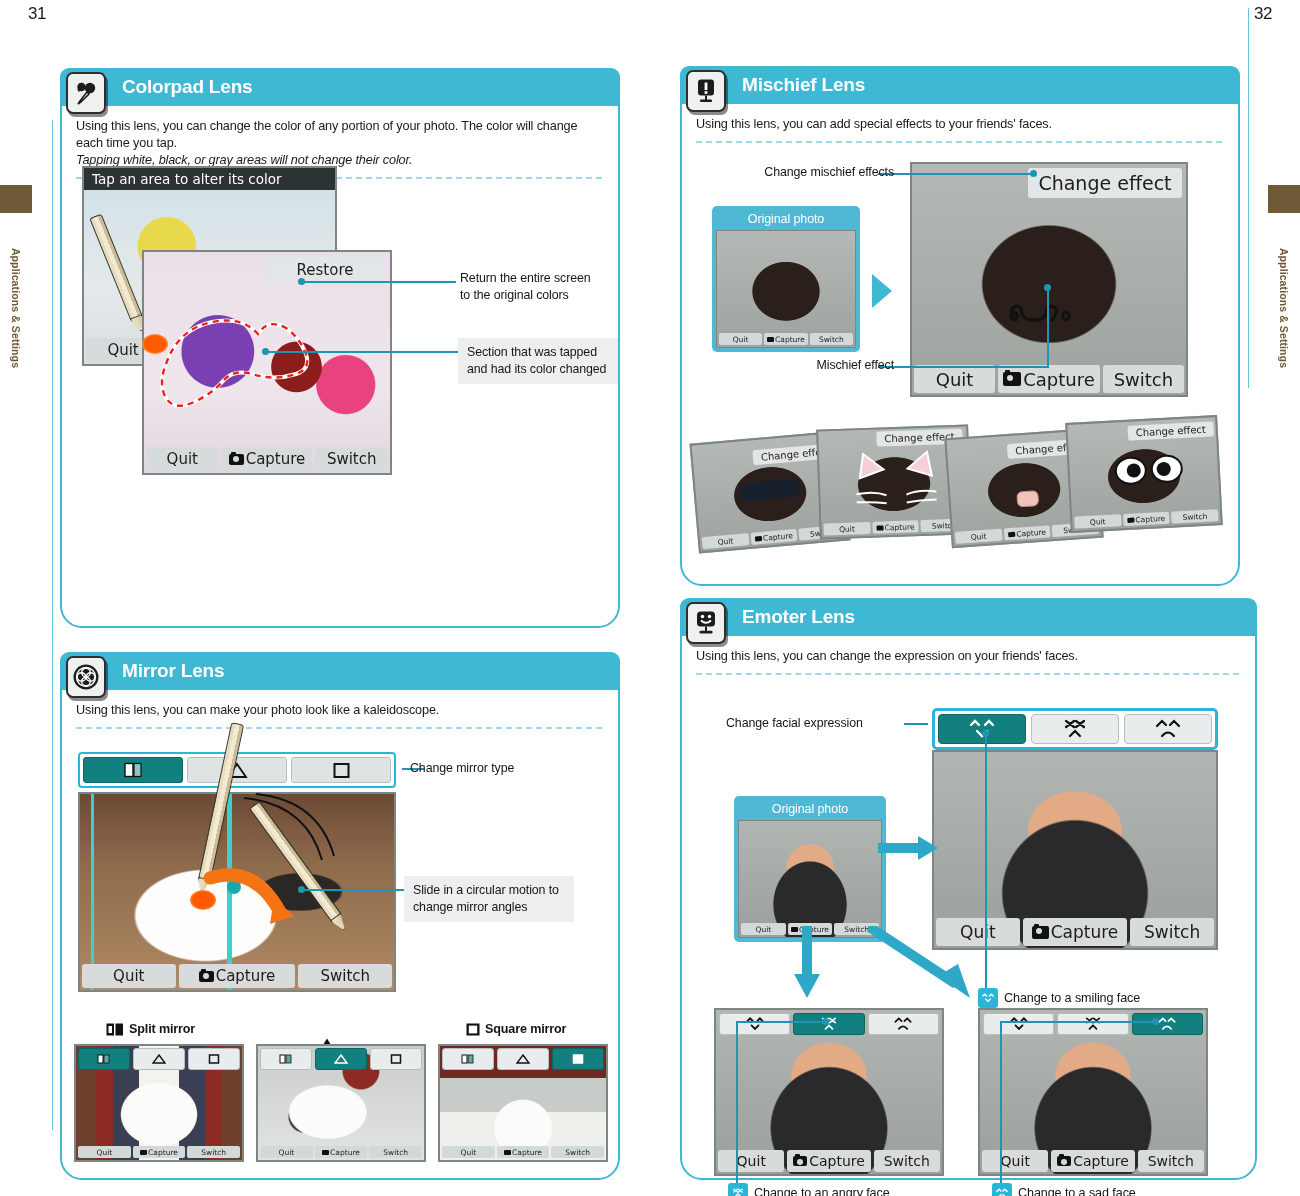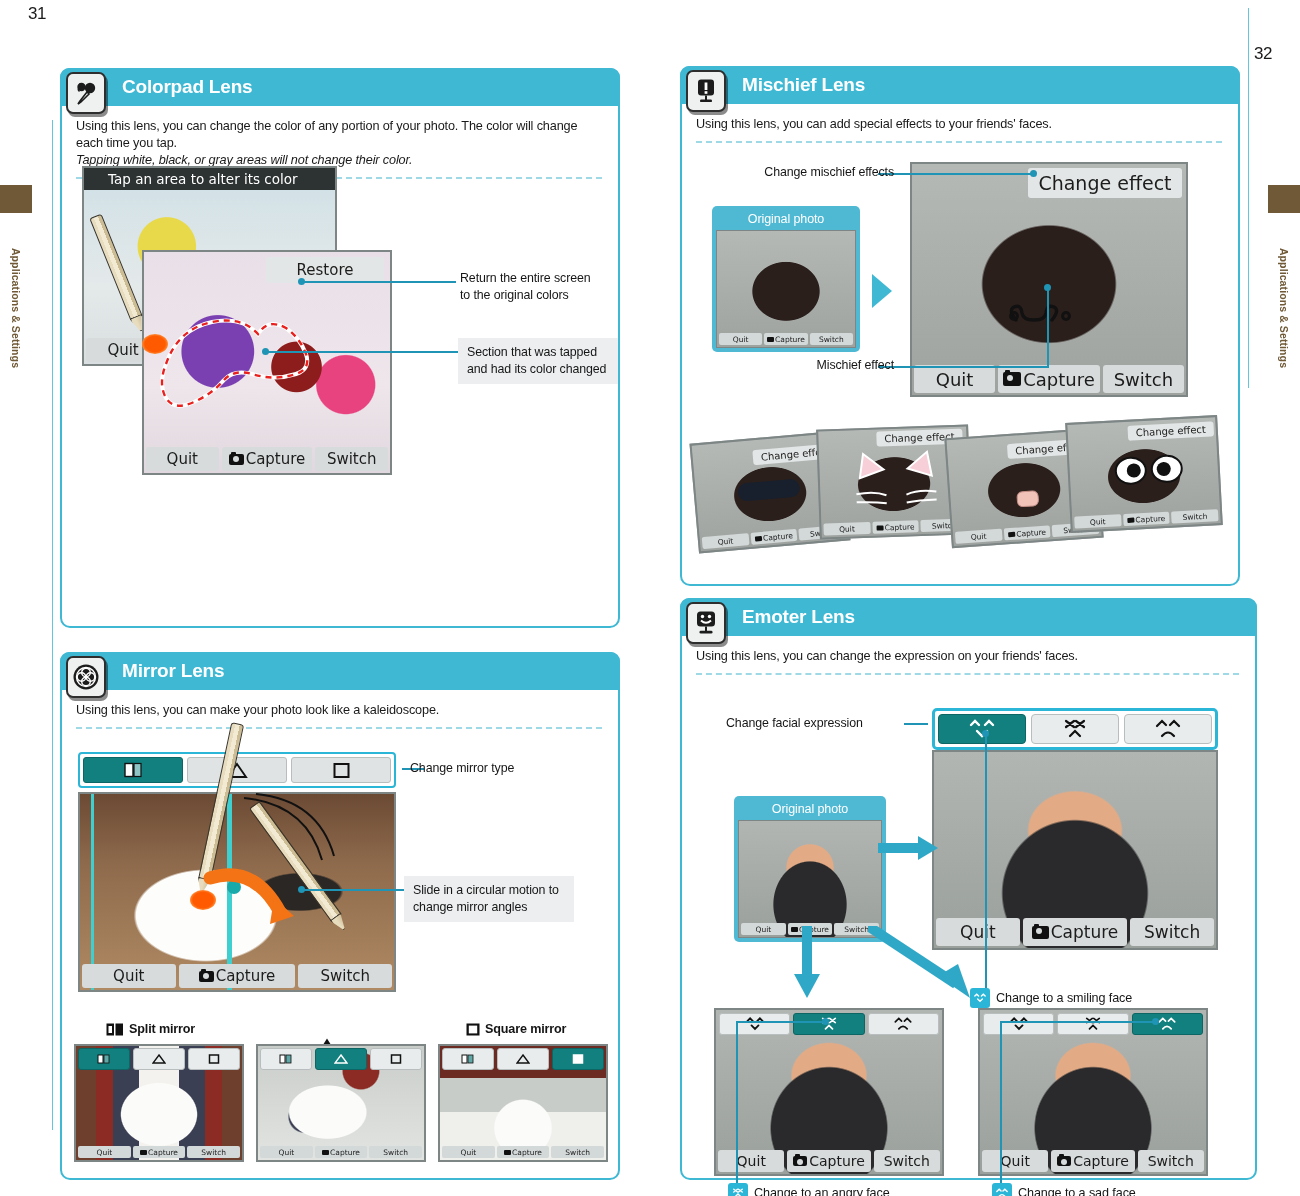"32" .pageno.right { margin-top: 40px -> none }
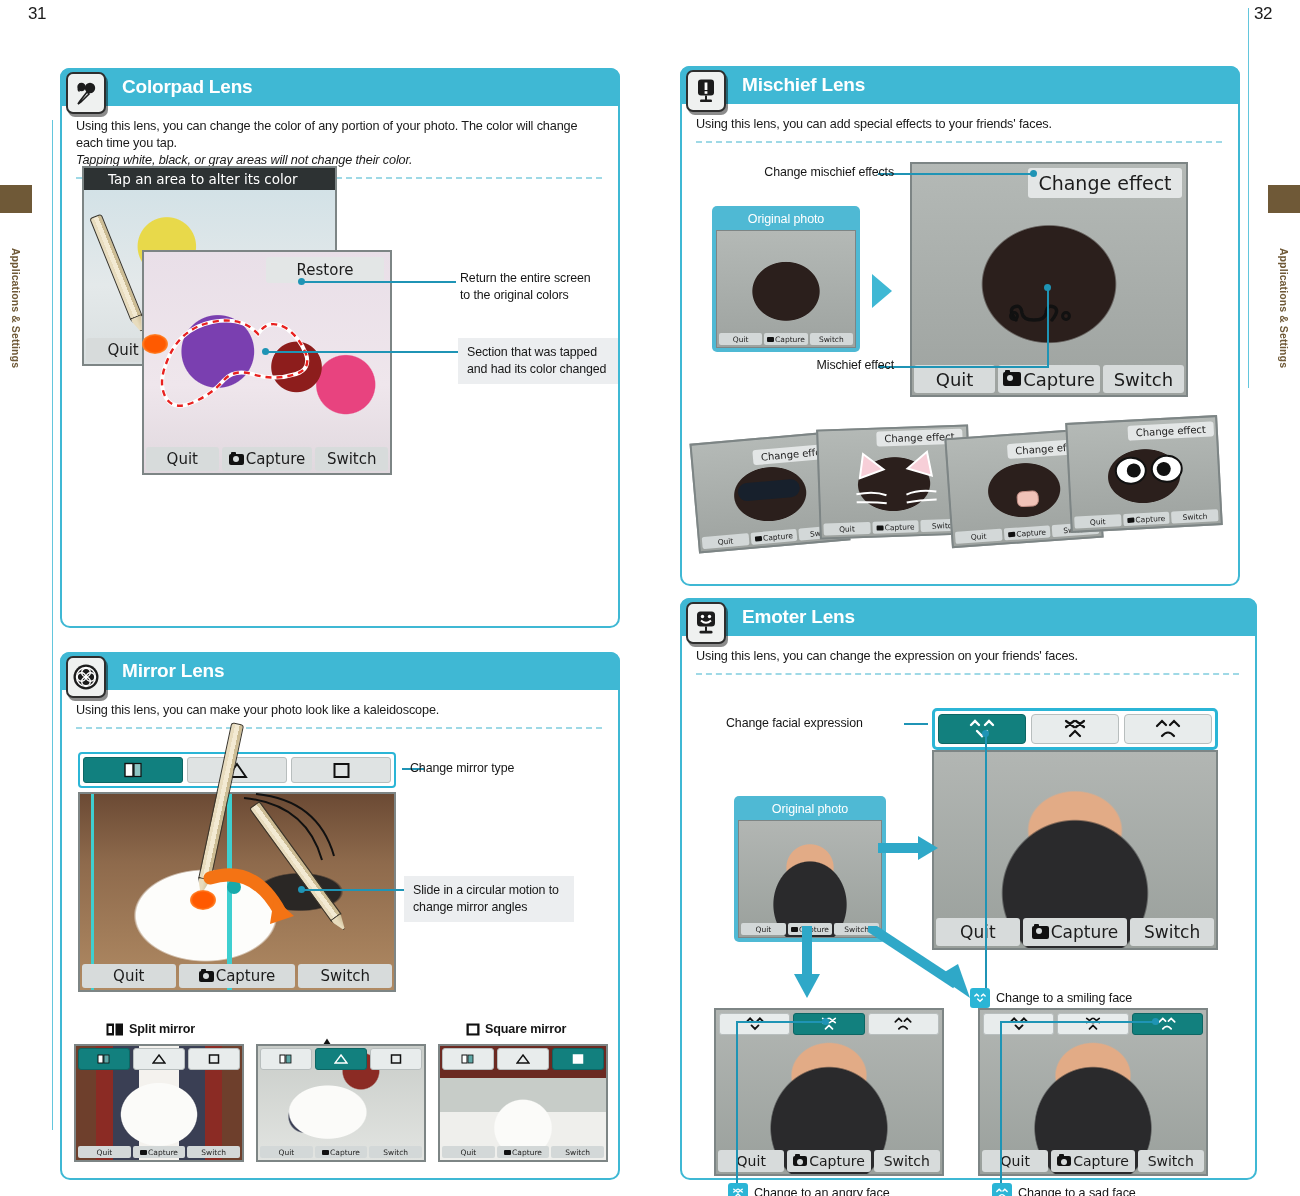"Colorpad Lens" .card { border-radius: 10px -> 22px }
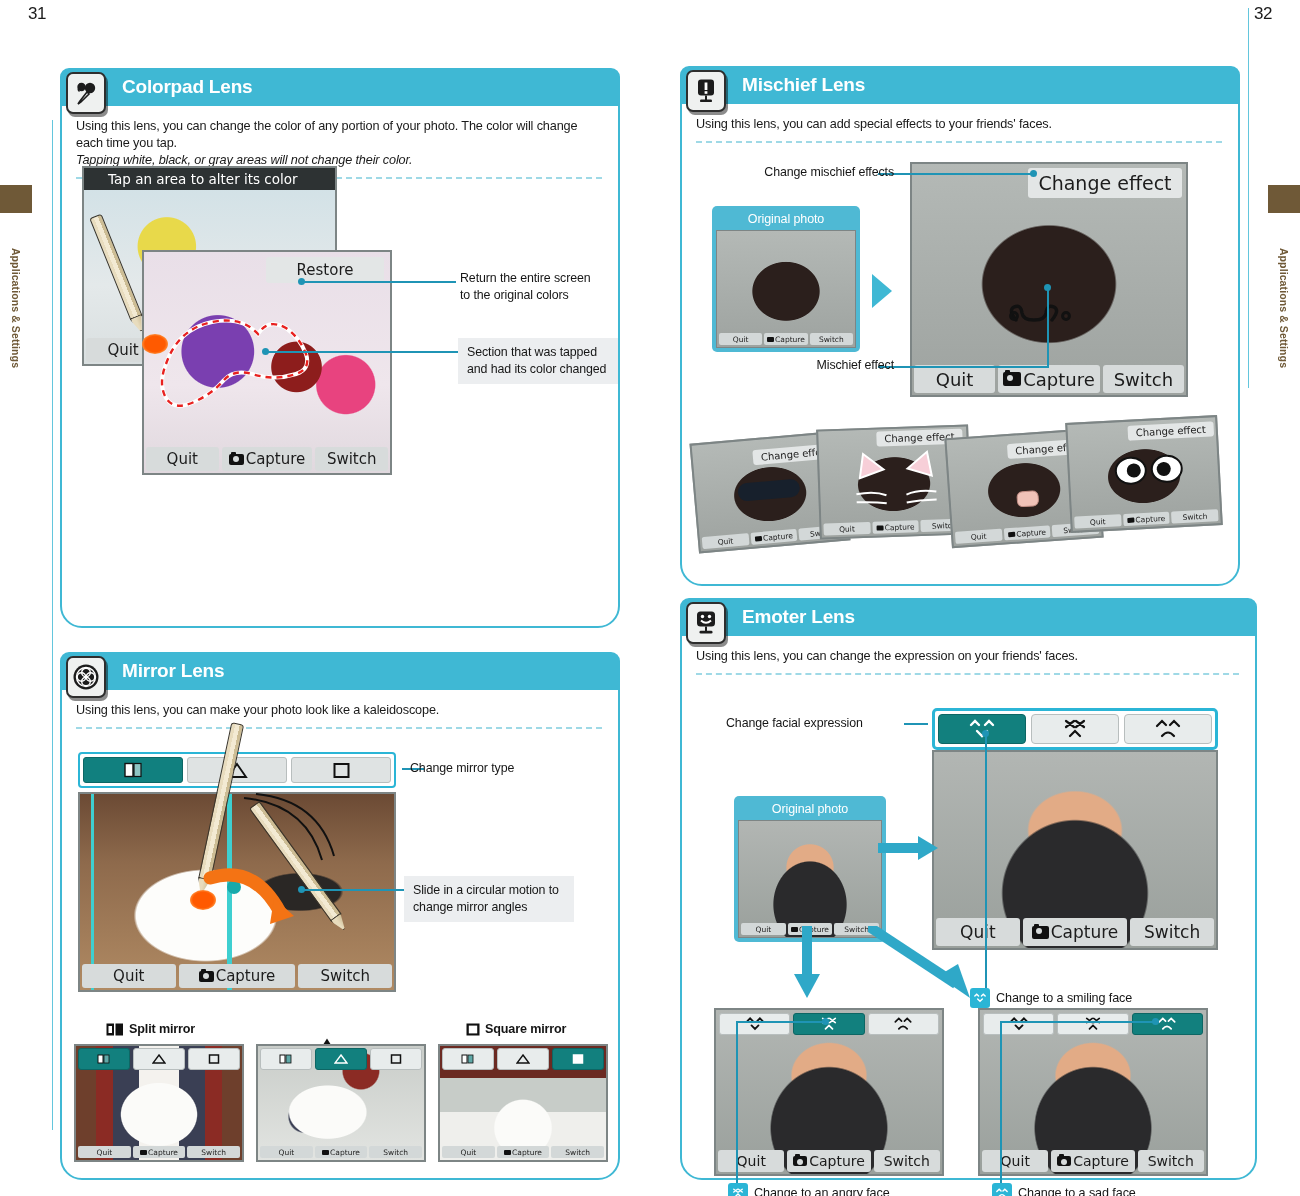"Tap an area to alter" .hintbar { padding-left: 24px -> 8px }
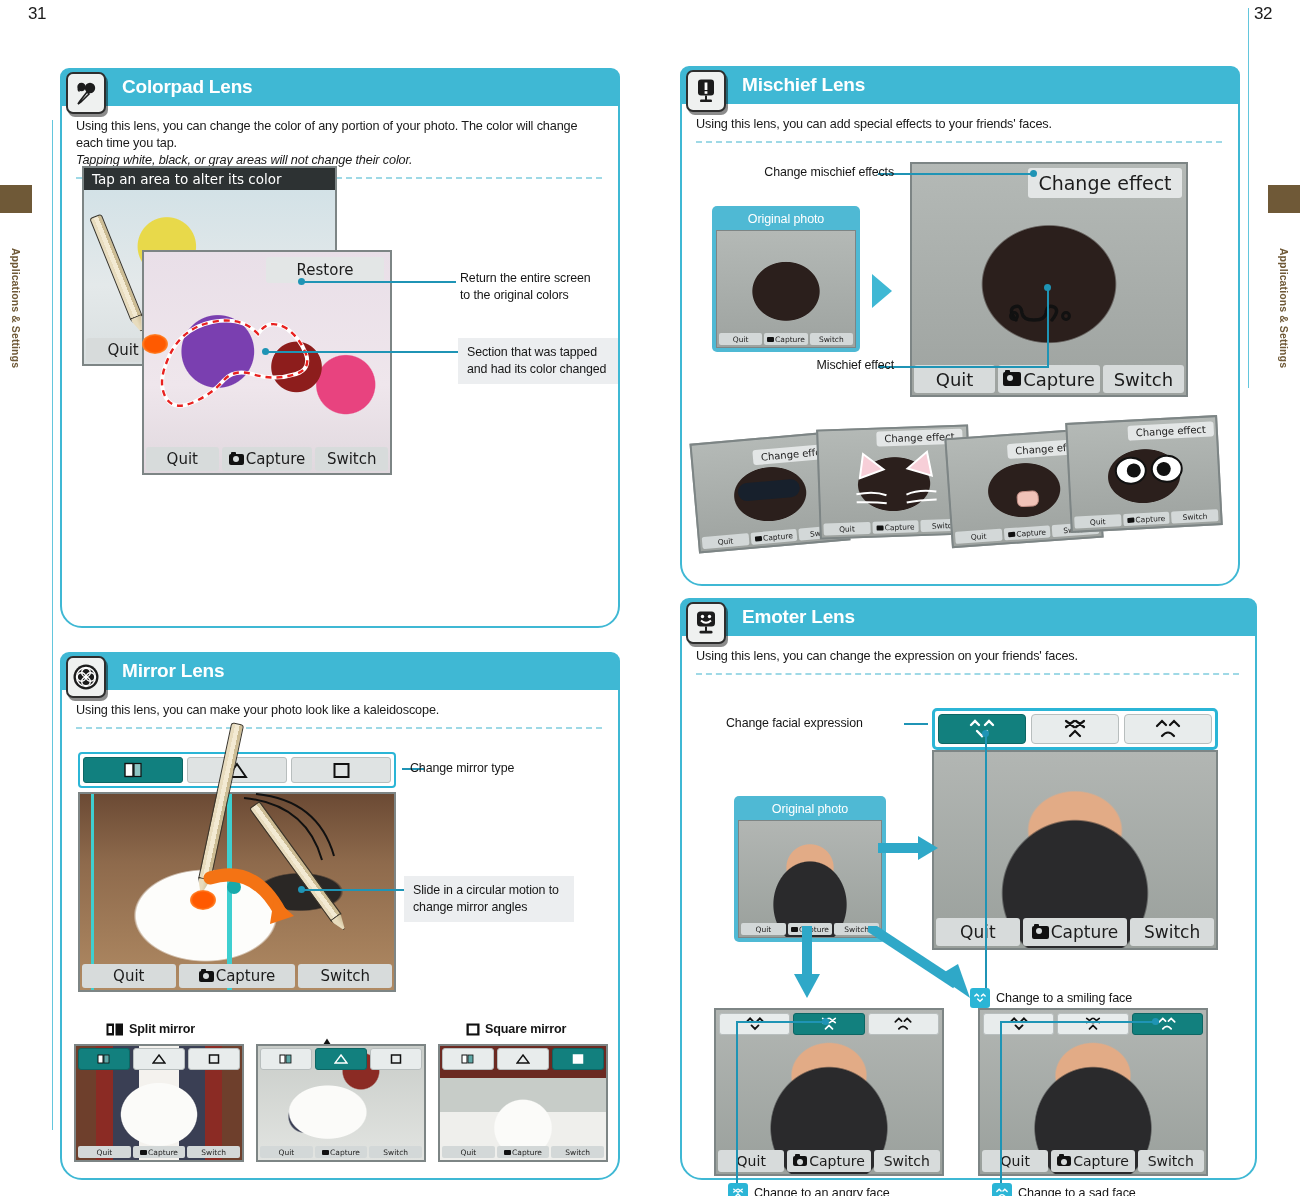"Change to a smiling face" div.legend { left: 288px -> 296px }
